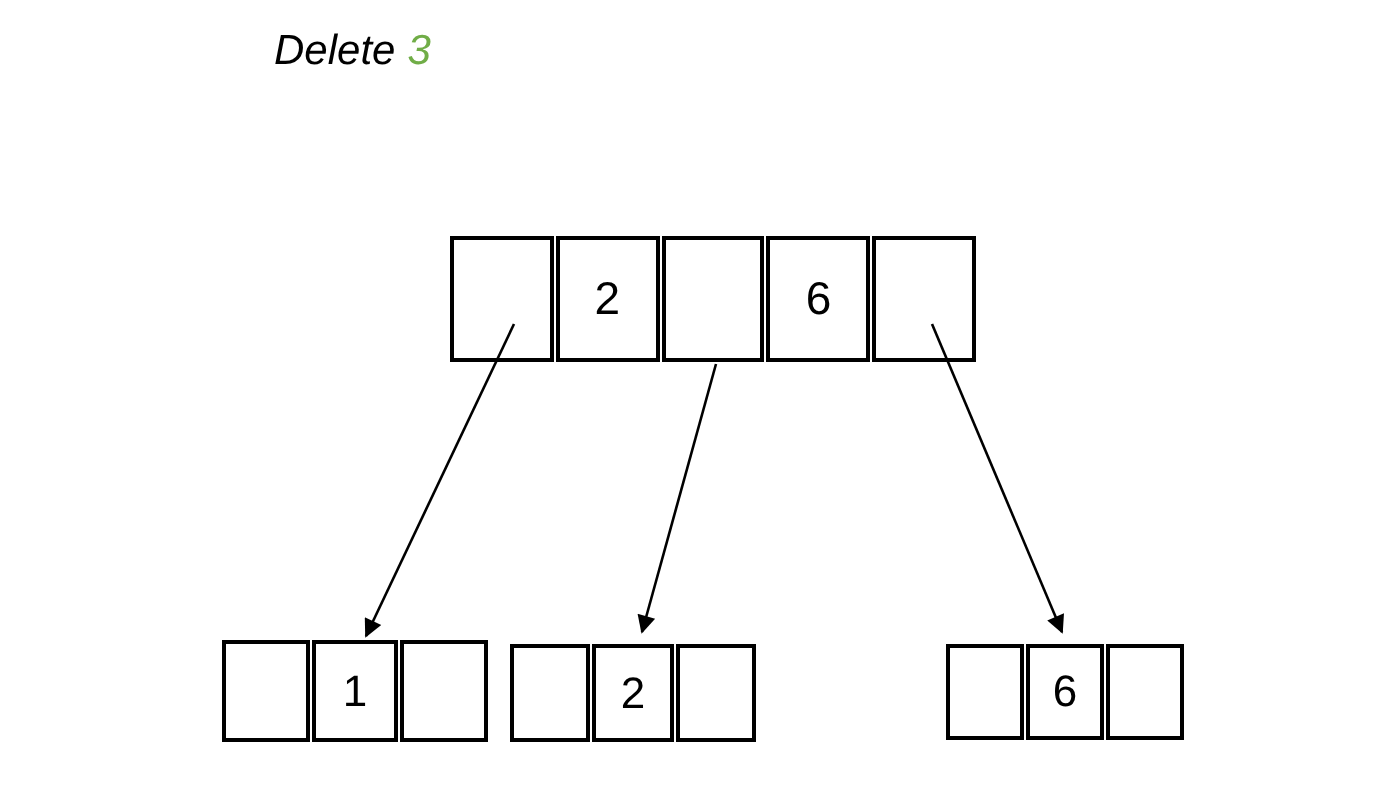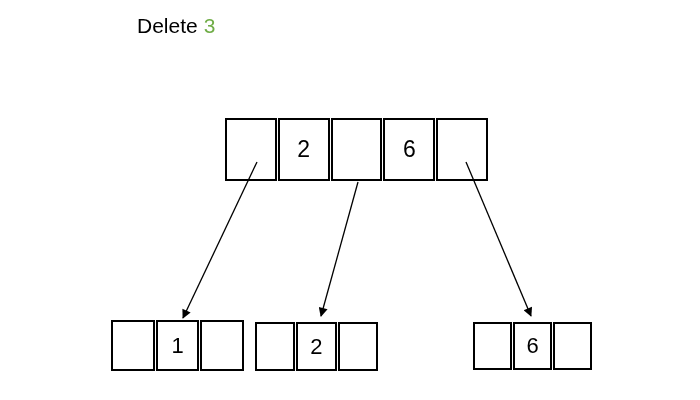"Delete" .title { font-style: none -> italic }
